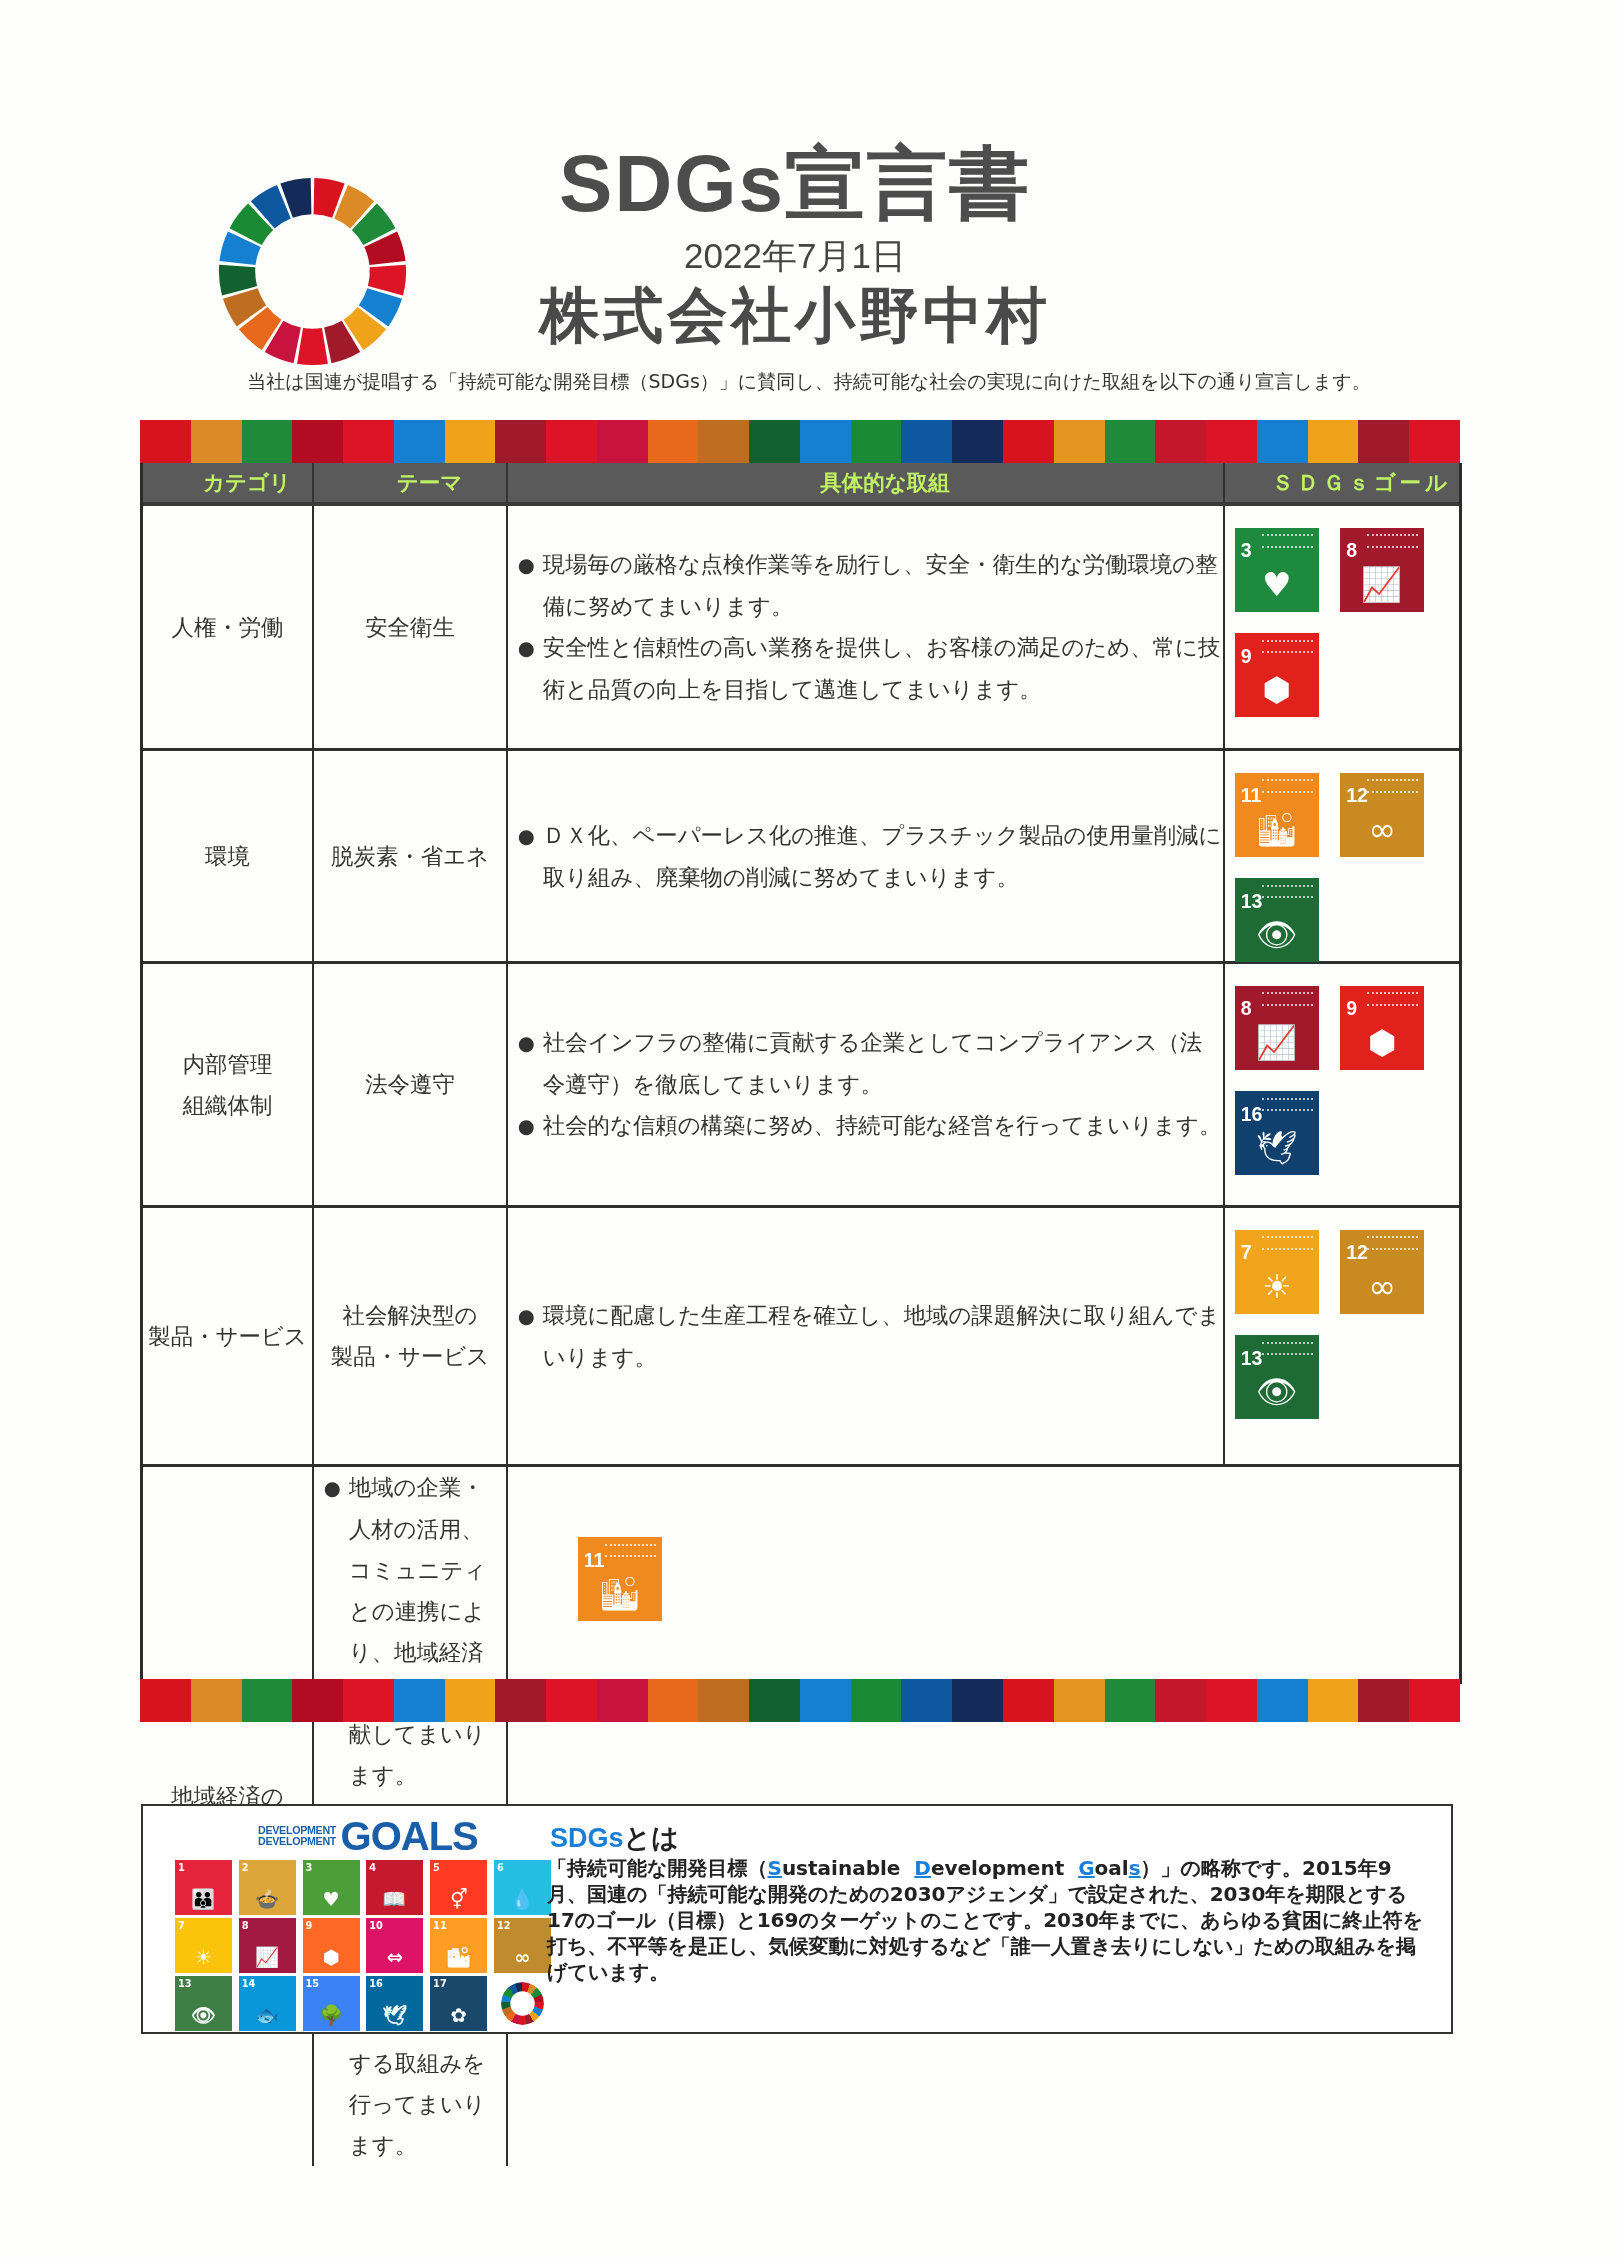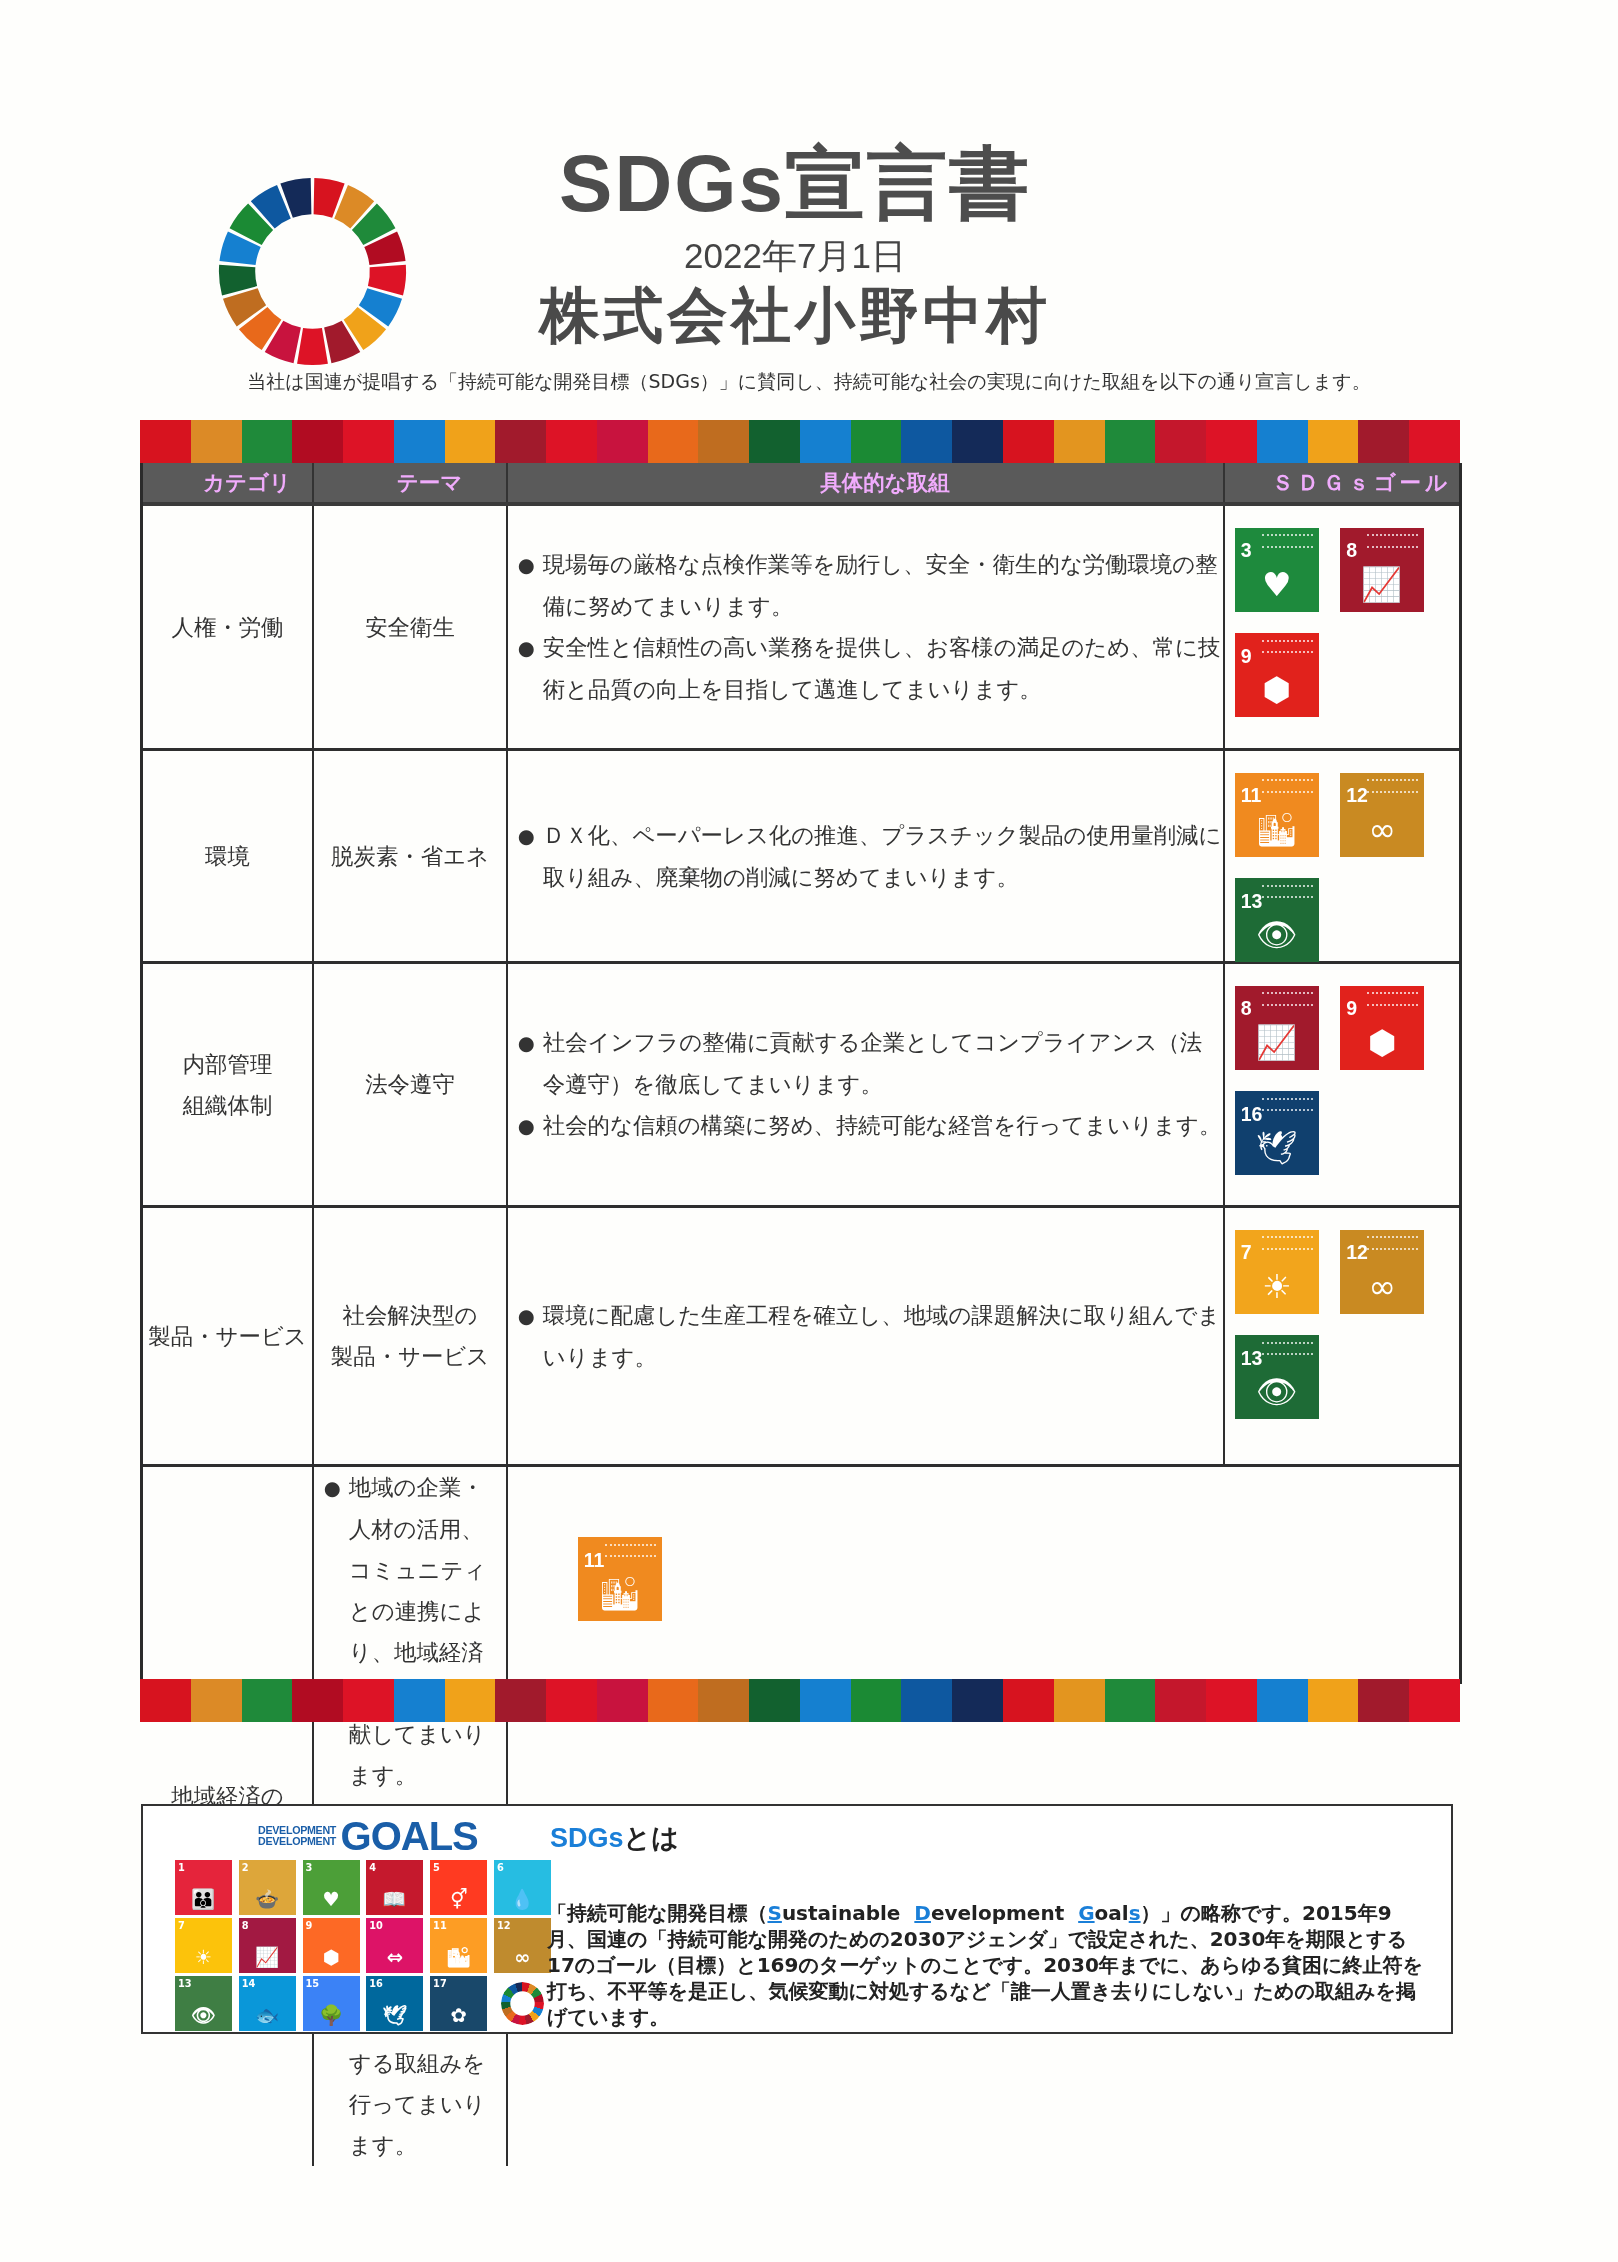"カテゴリ" .thead div { color: #f0abfc -> #bef264 }
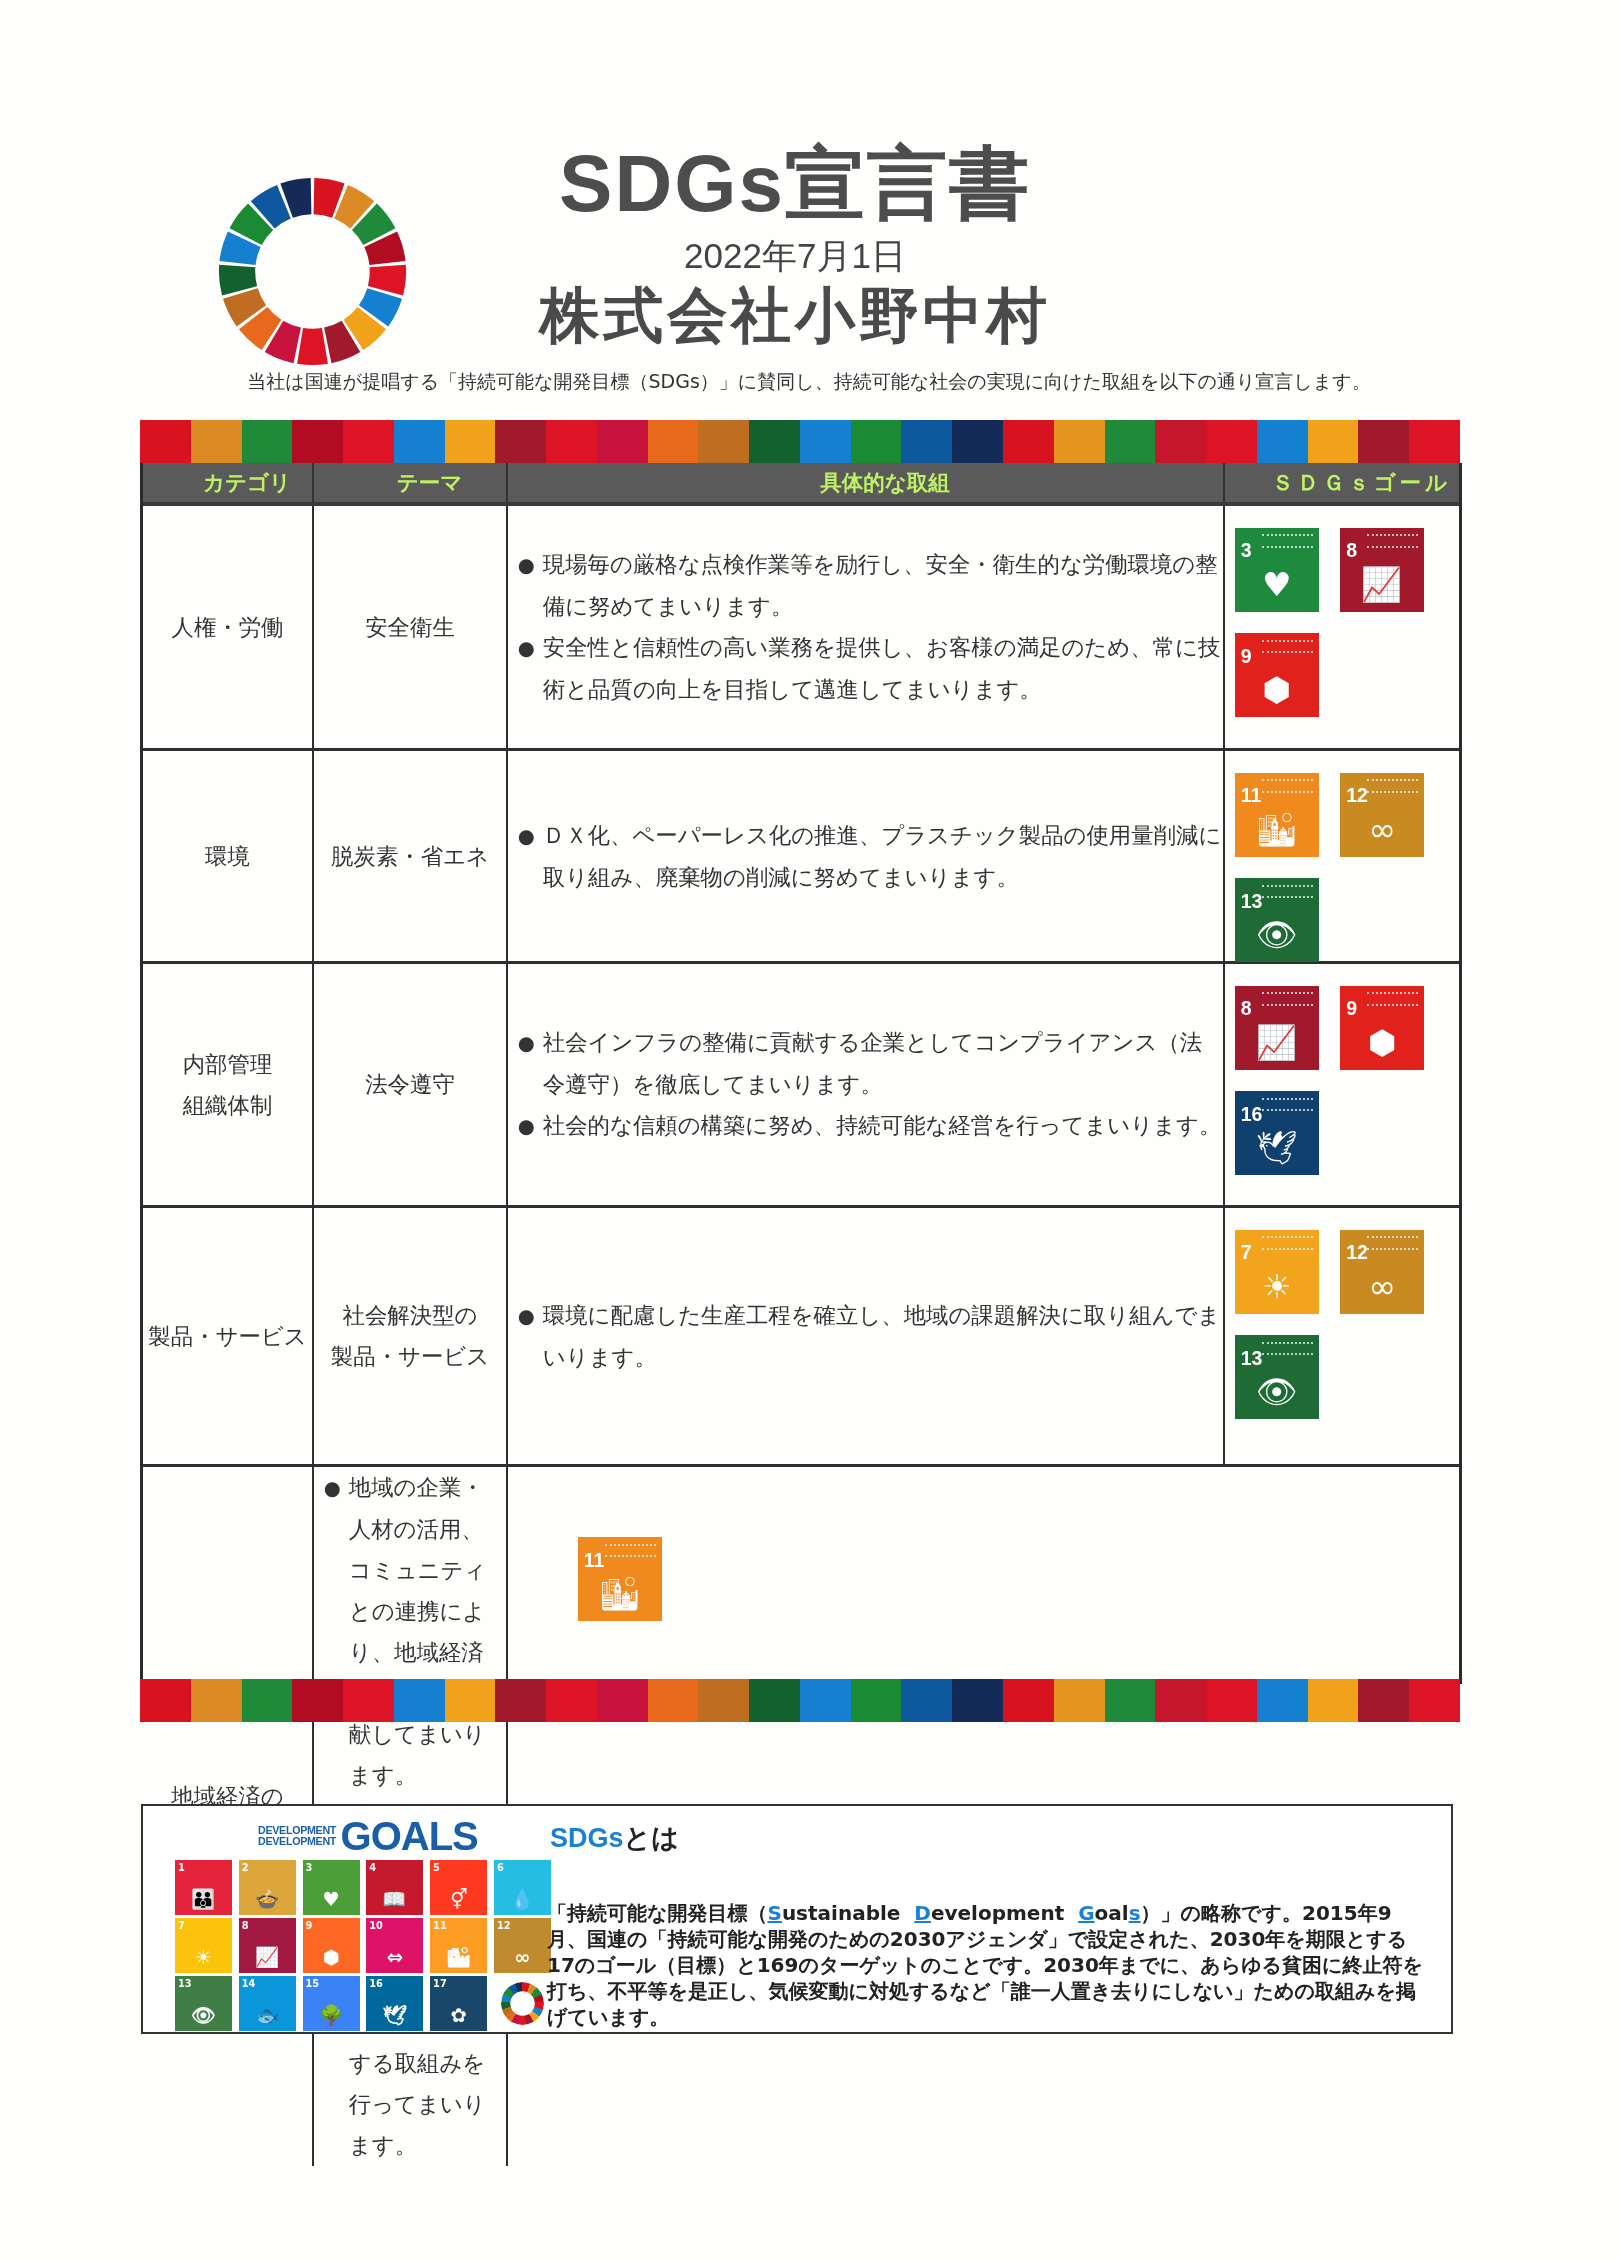"「持続可能な開発目標（Sustainable Development" #about-body { margin-top: 45px -> none }
